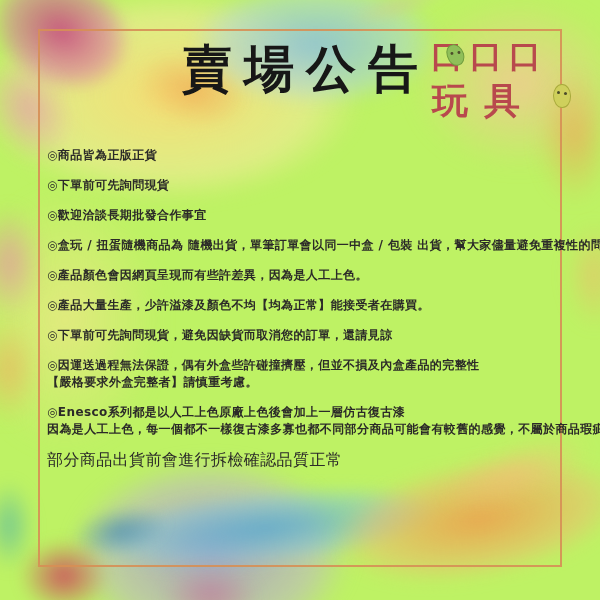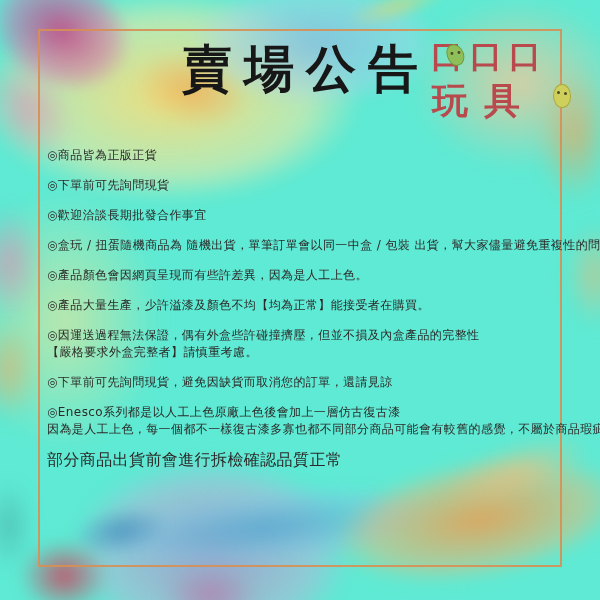"賣場公告" .canvas { background: #5eead4 -> #bef264 }
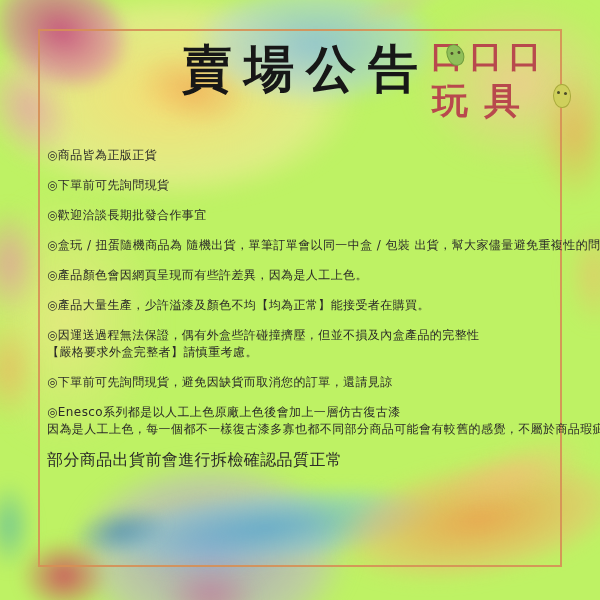"◎商品皆為正版正貨" .line { font-weight: none -> bold }
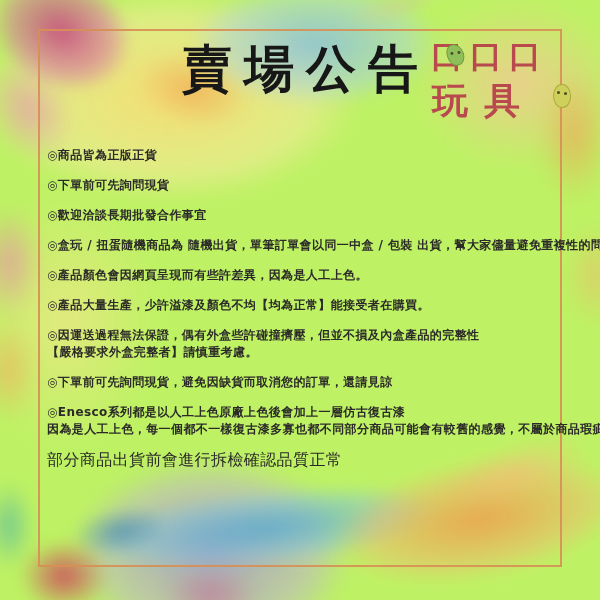"◎因運送過程無法保證，偶有外盒些許碰撞擠壓，但並不損及內盒產品的完整性" div.item { order: before "◎下單前可先詢問現貨，避免因缺貨而取消您的訂單，還請見諒" -> after "◎下單前可先詢問現貨，避免因缺貨而取消您的訂單，還請見諒" }
